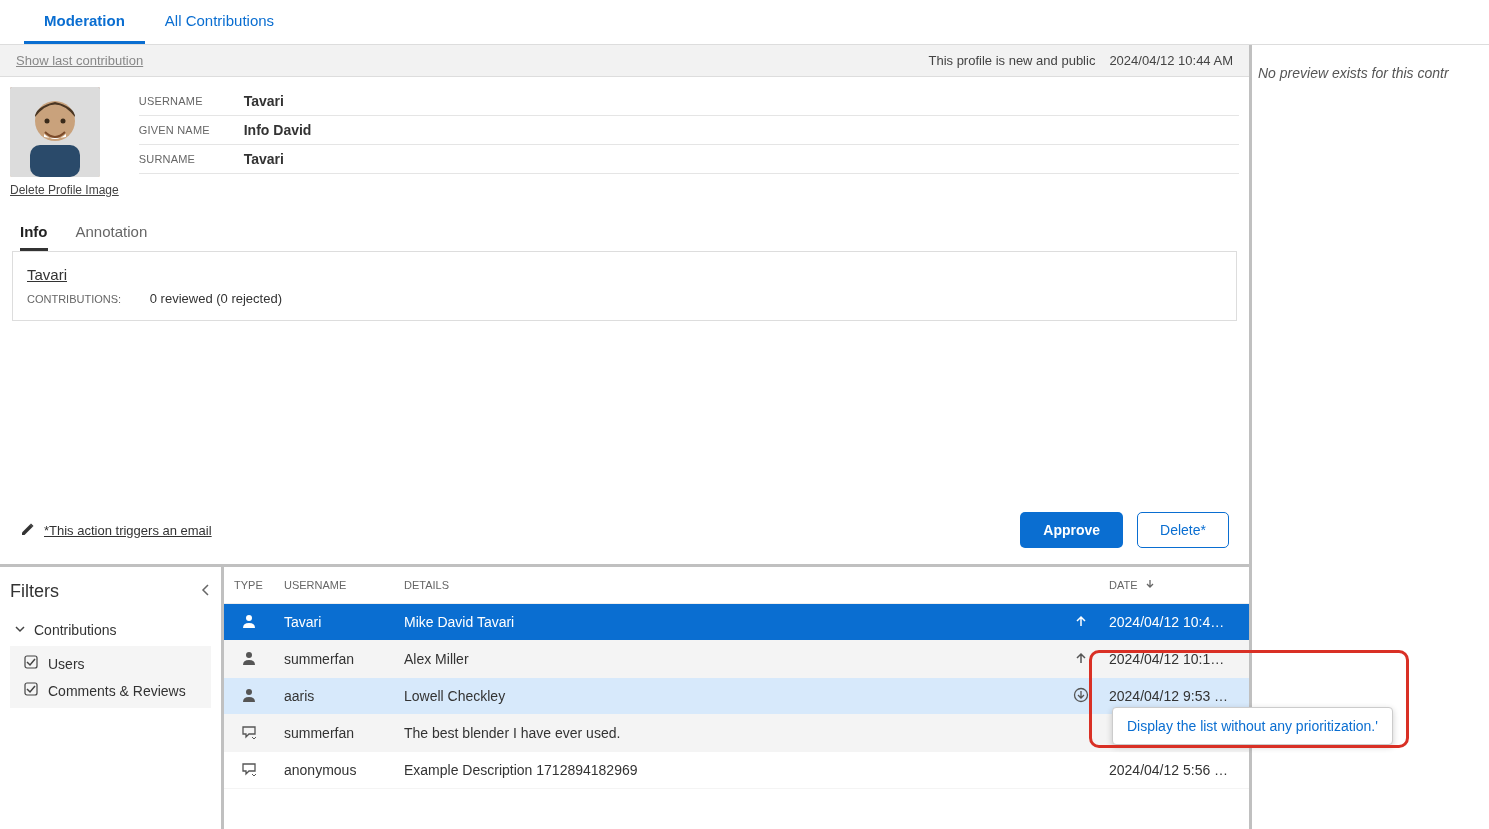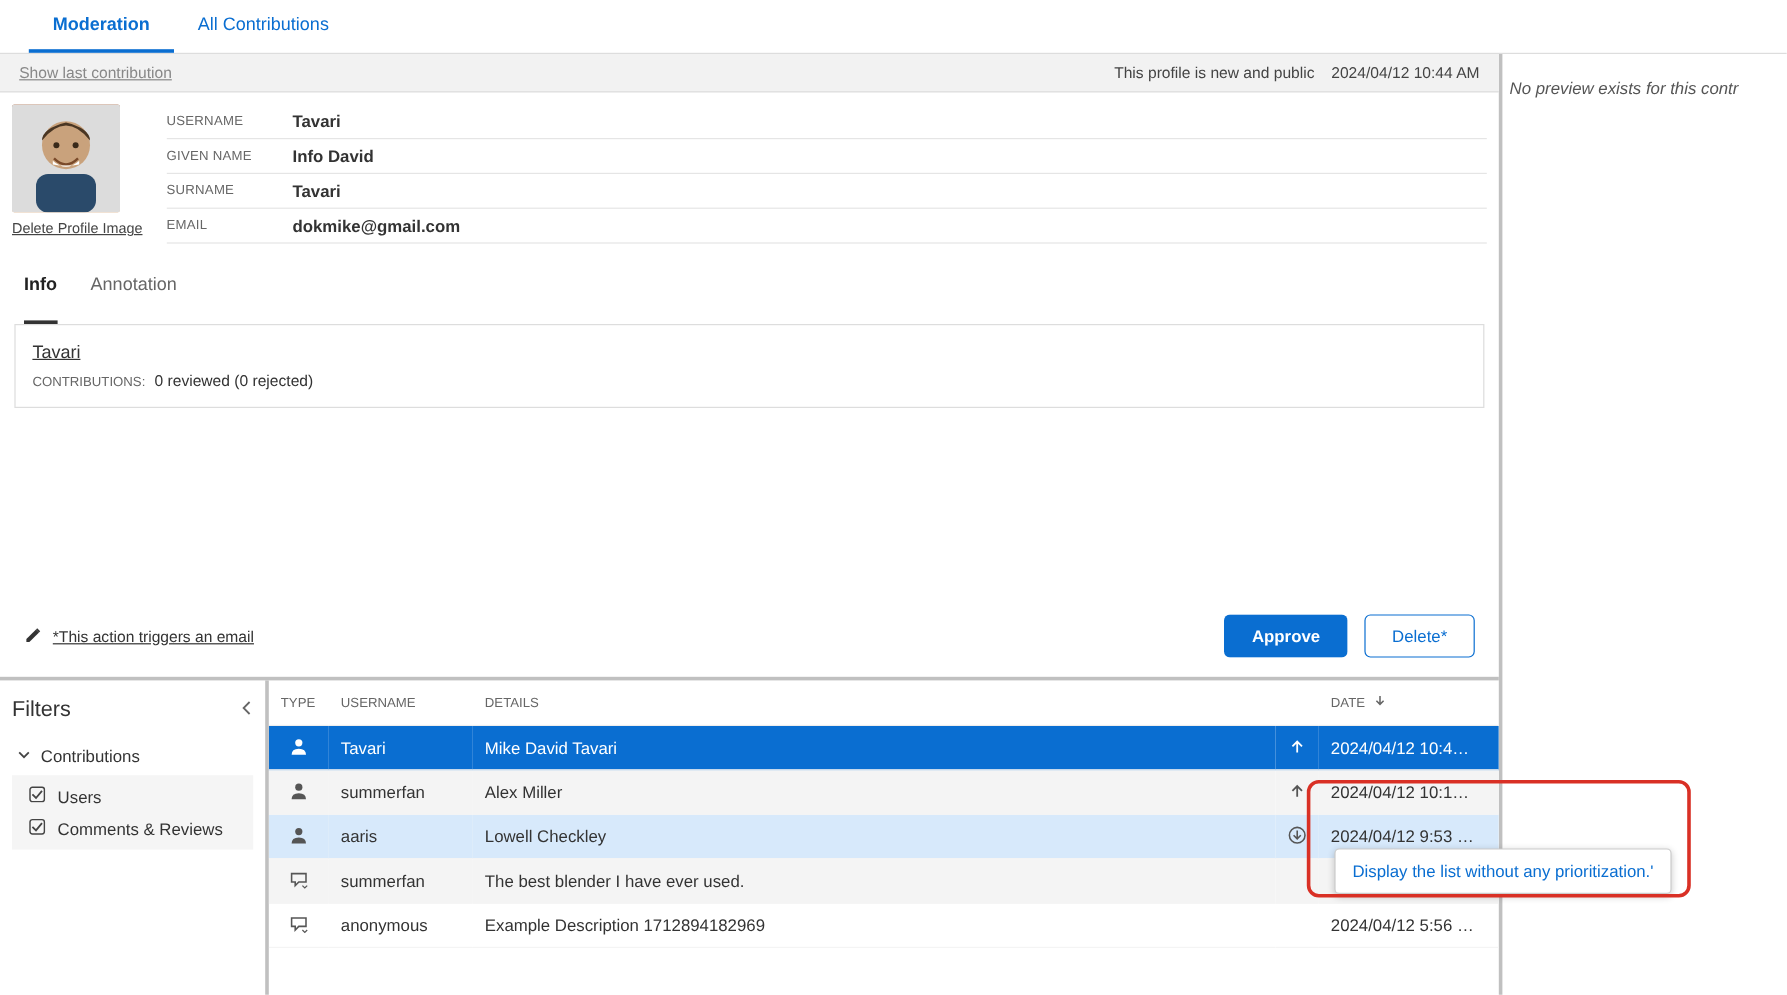"EMAIL" div.field-row { html: <div> <div>EMAIL</div> <div>dokmike@gmail.com</div> </div> -> none }
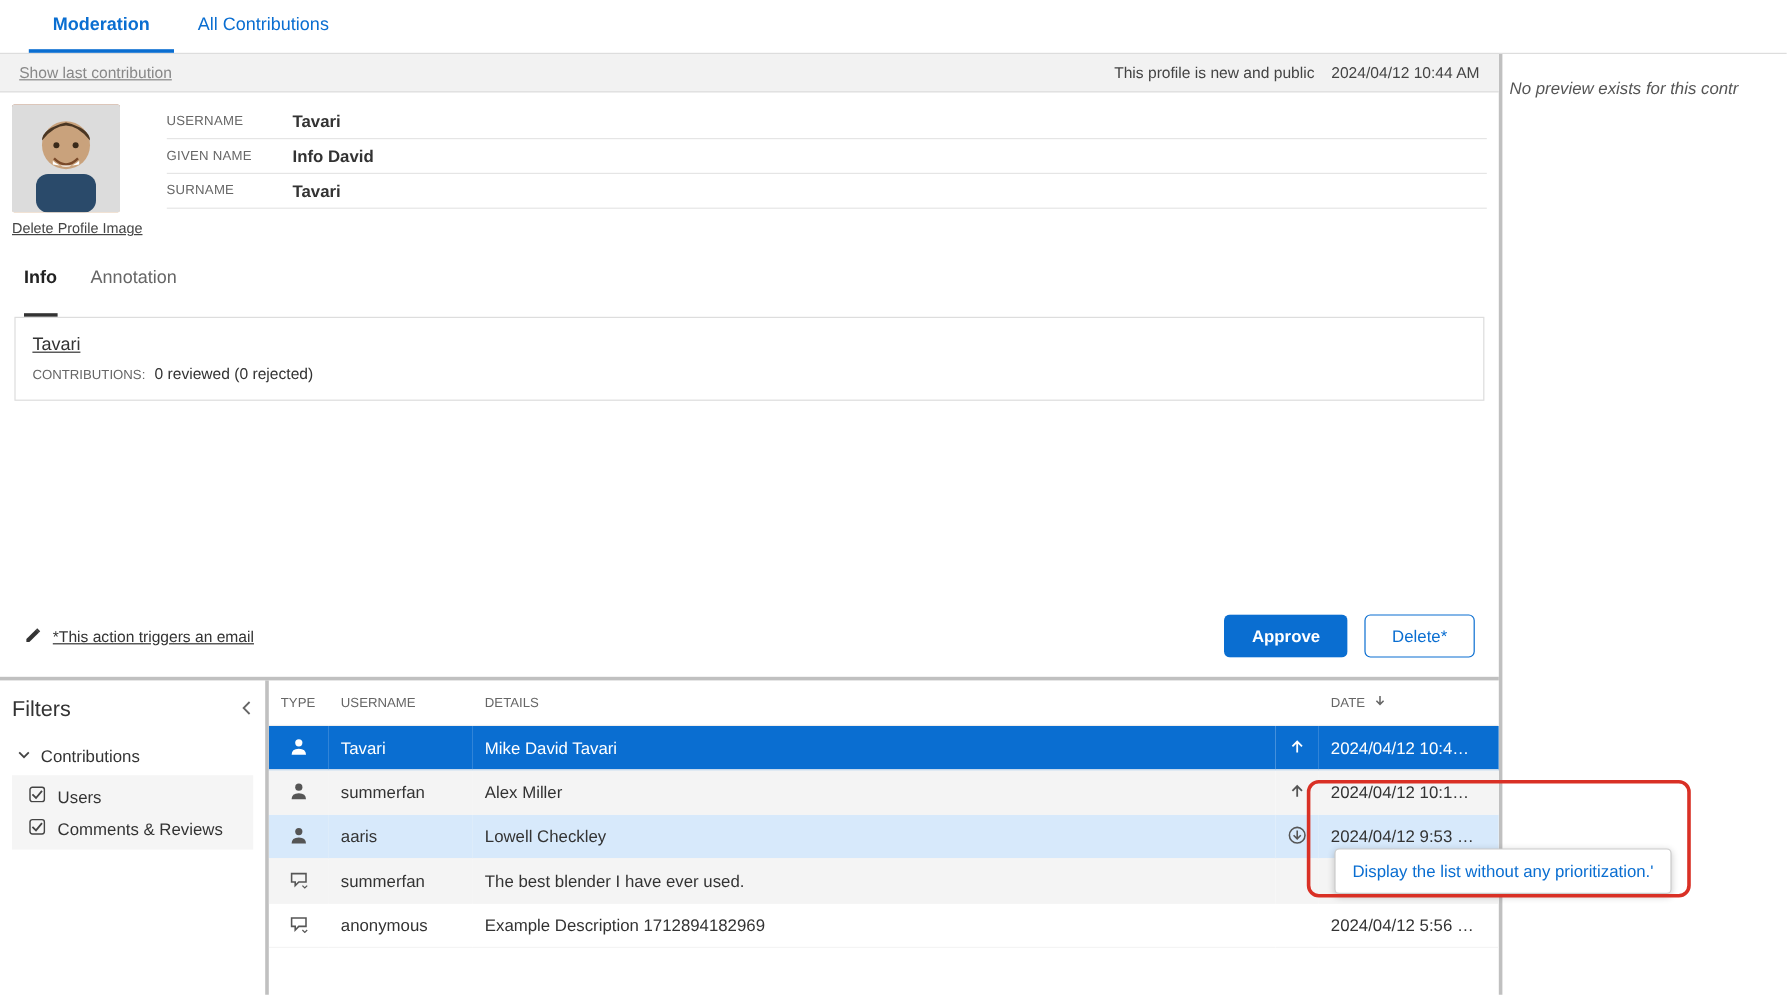"Info" .sub-tab { padding-bottom: 21px -> 8px }
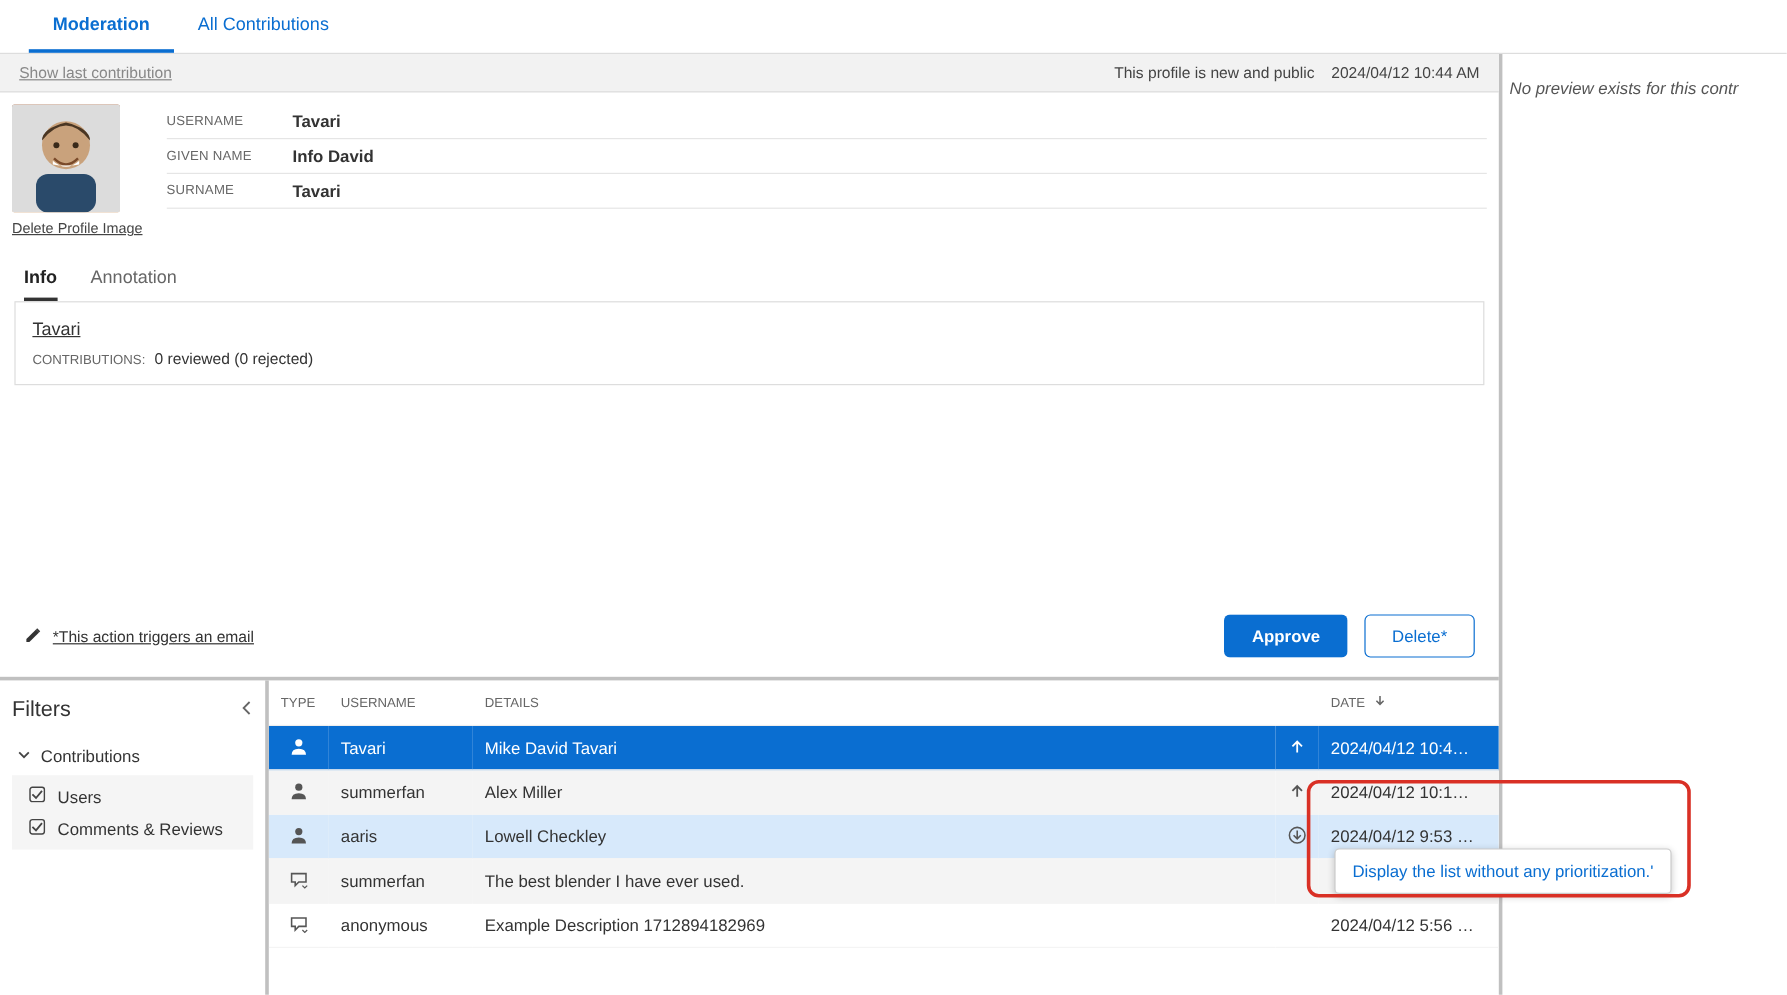"CONTRIBUTIONS:" .contrib-label { margin-right: 4px -> 25px }
